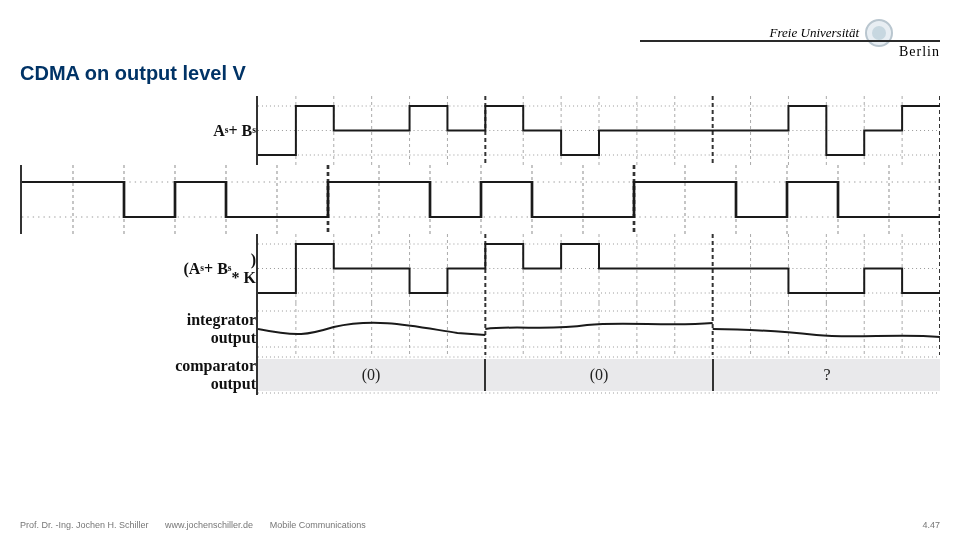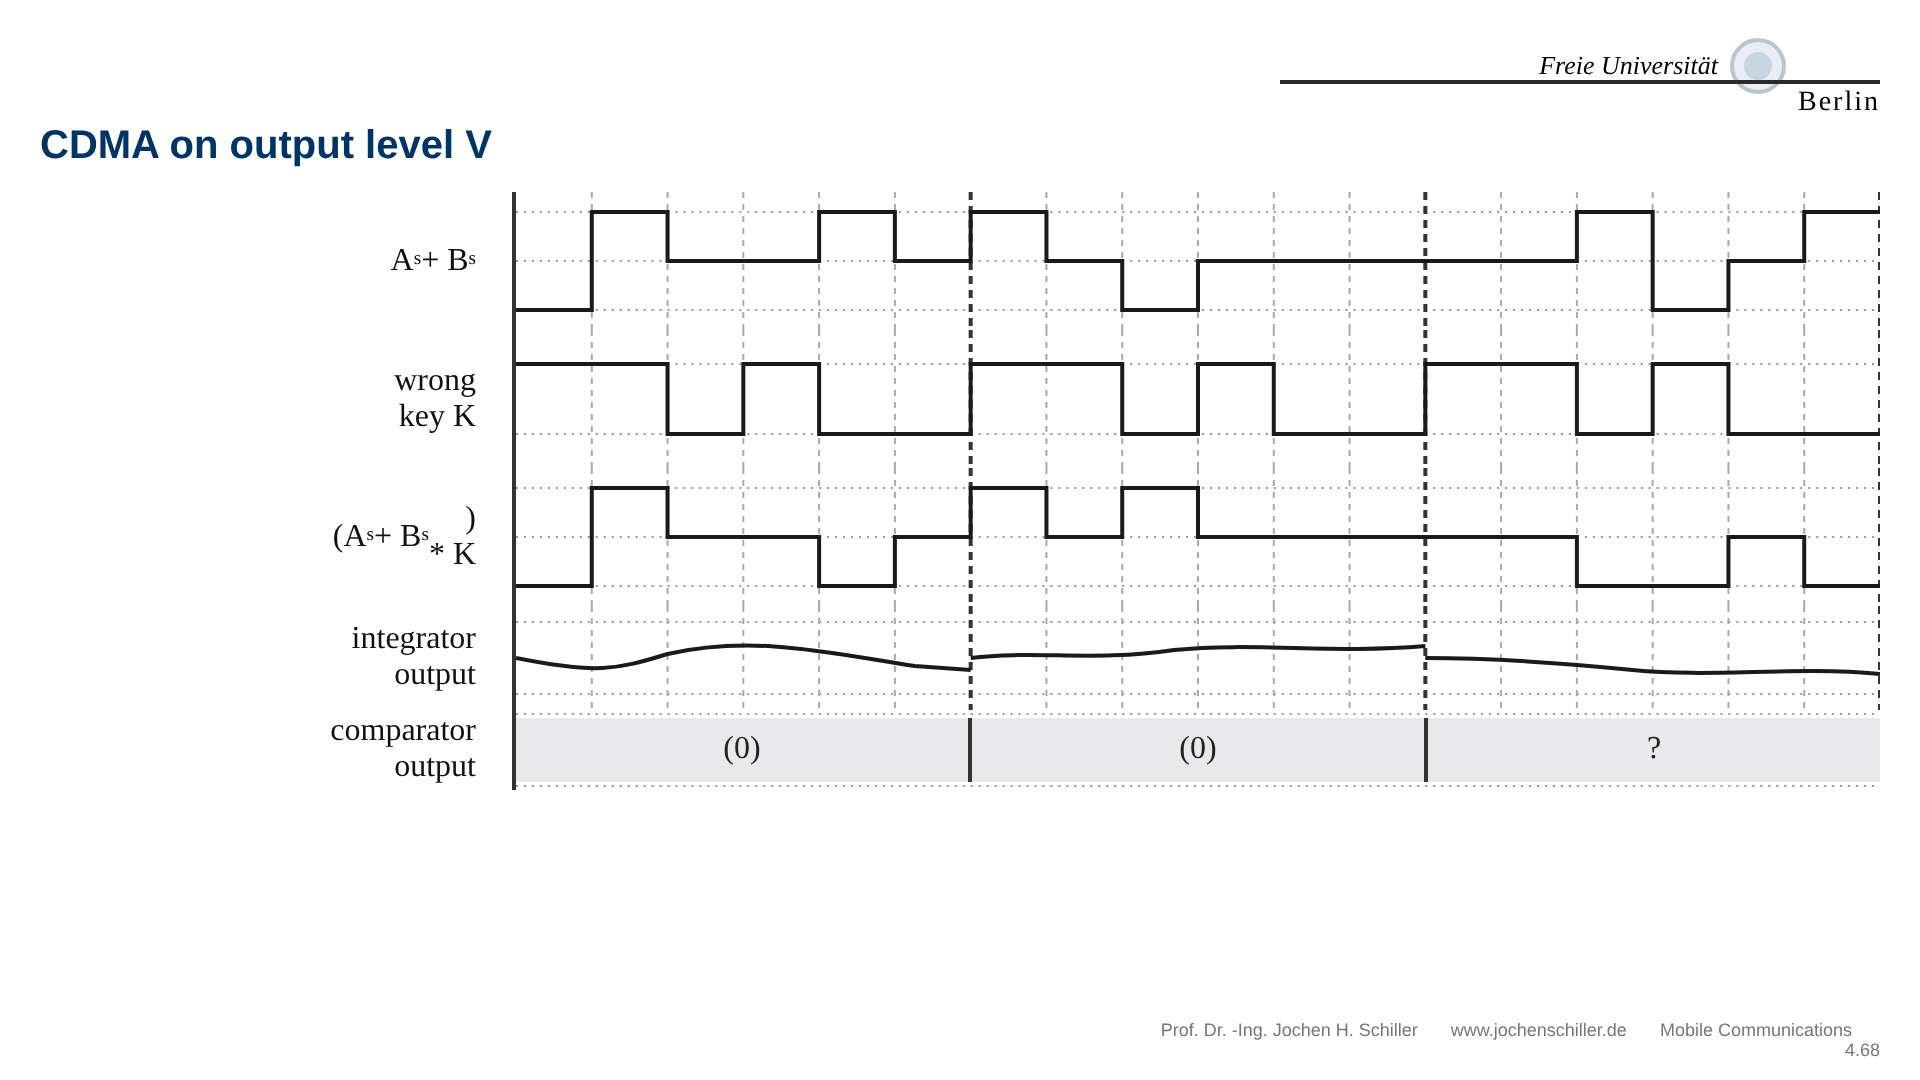"A + B" .row-label { font-weight: none -> bold; padding-right: 18px -> 0 }
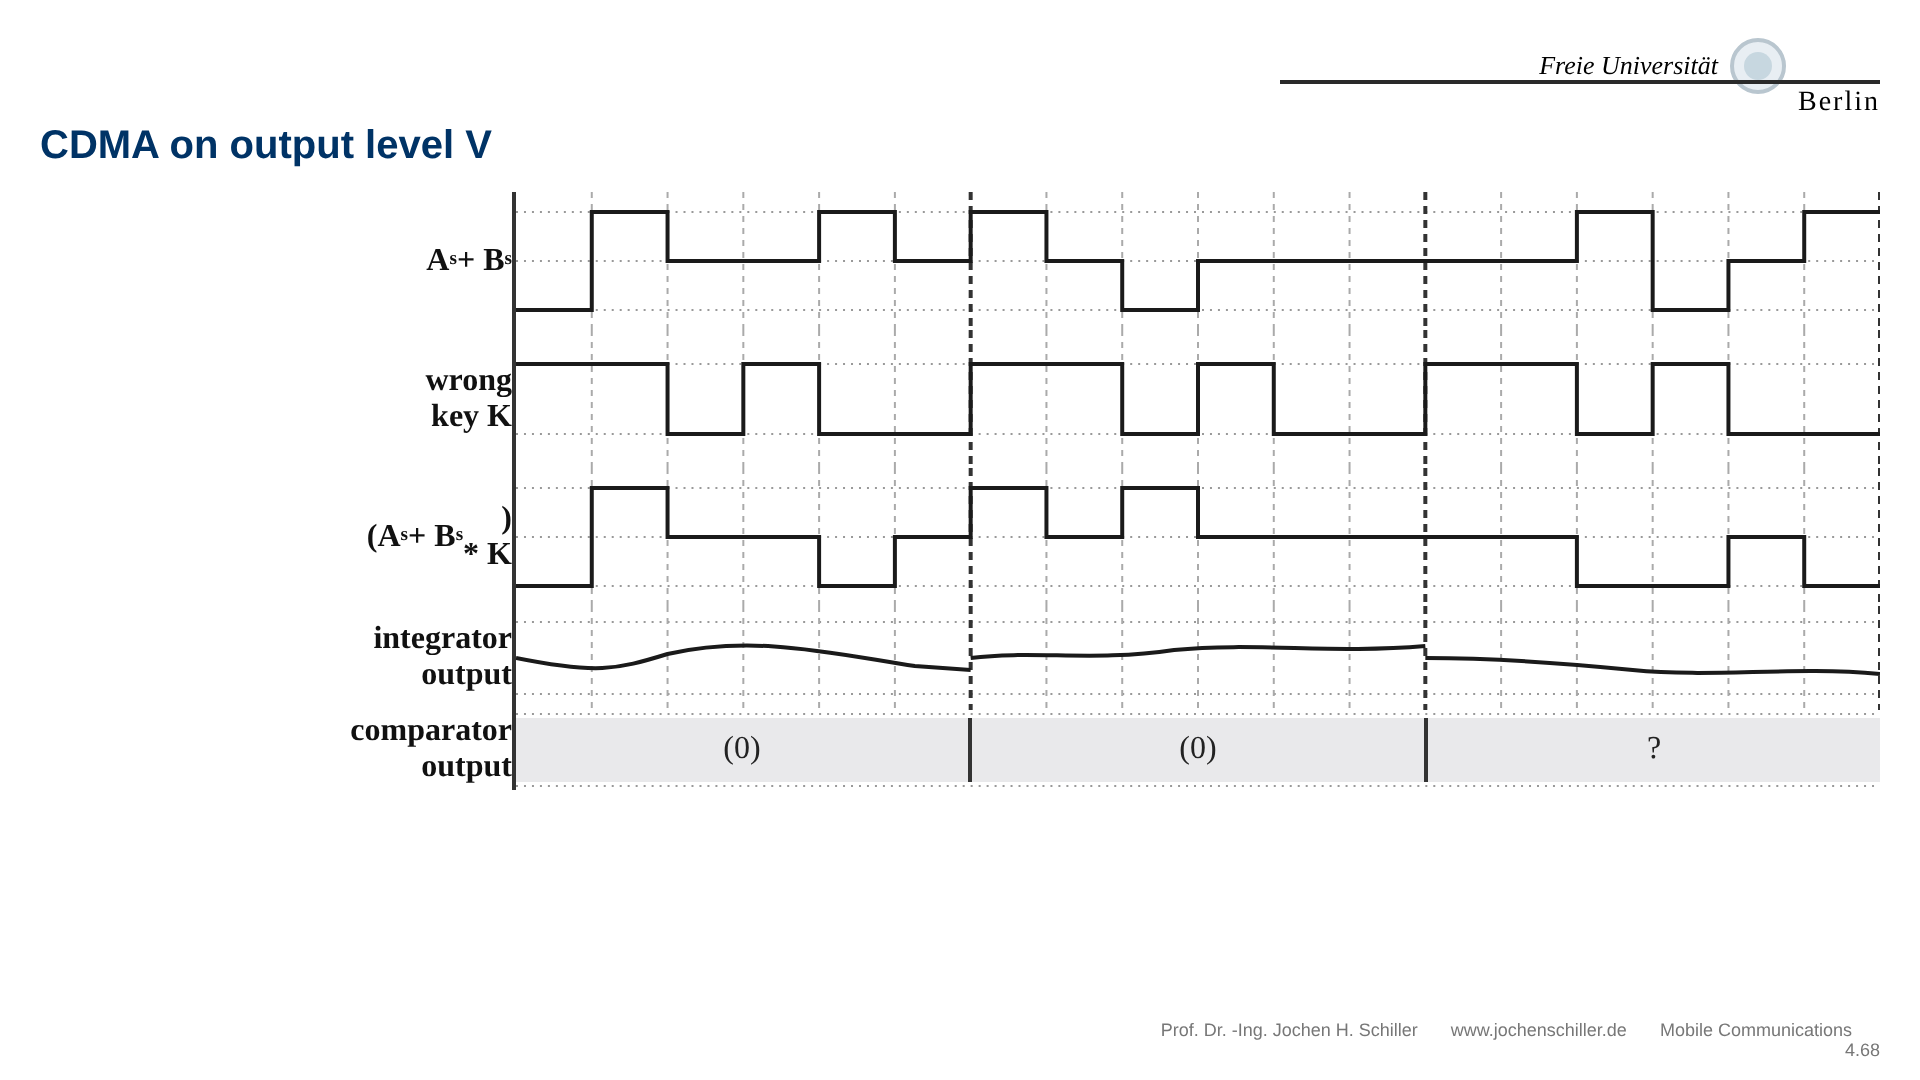"wrong" div.row-label { html: <div>wrong<br>key K</div> -> none }
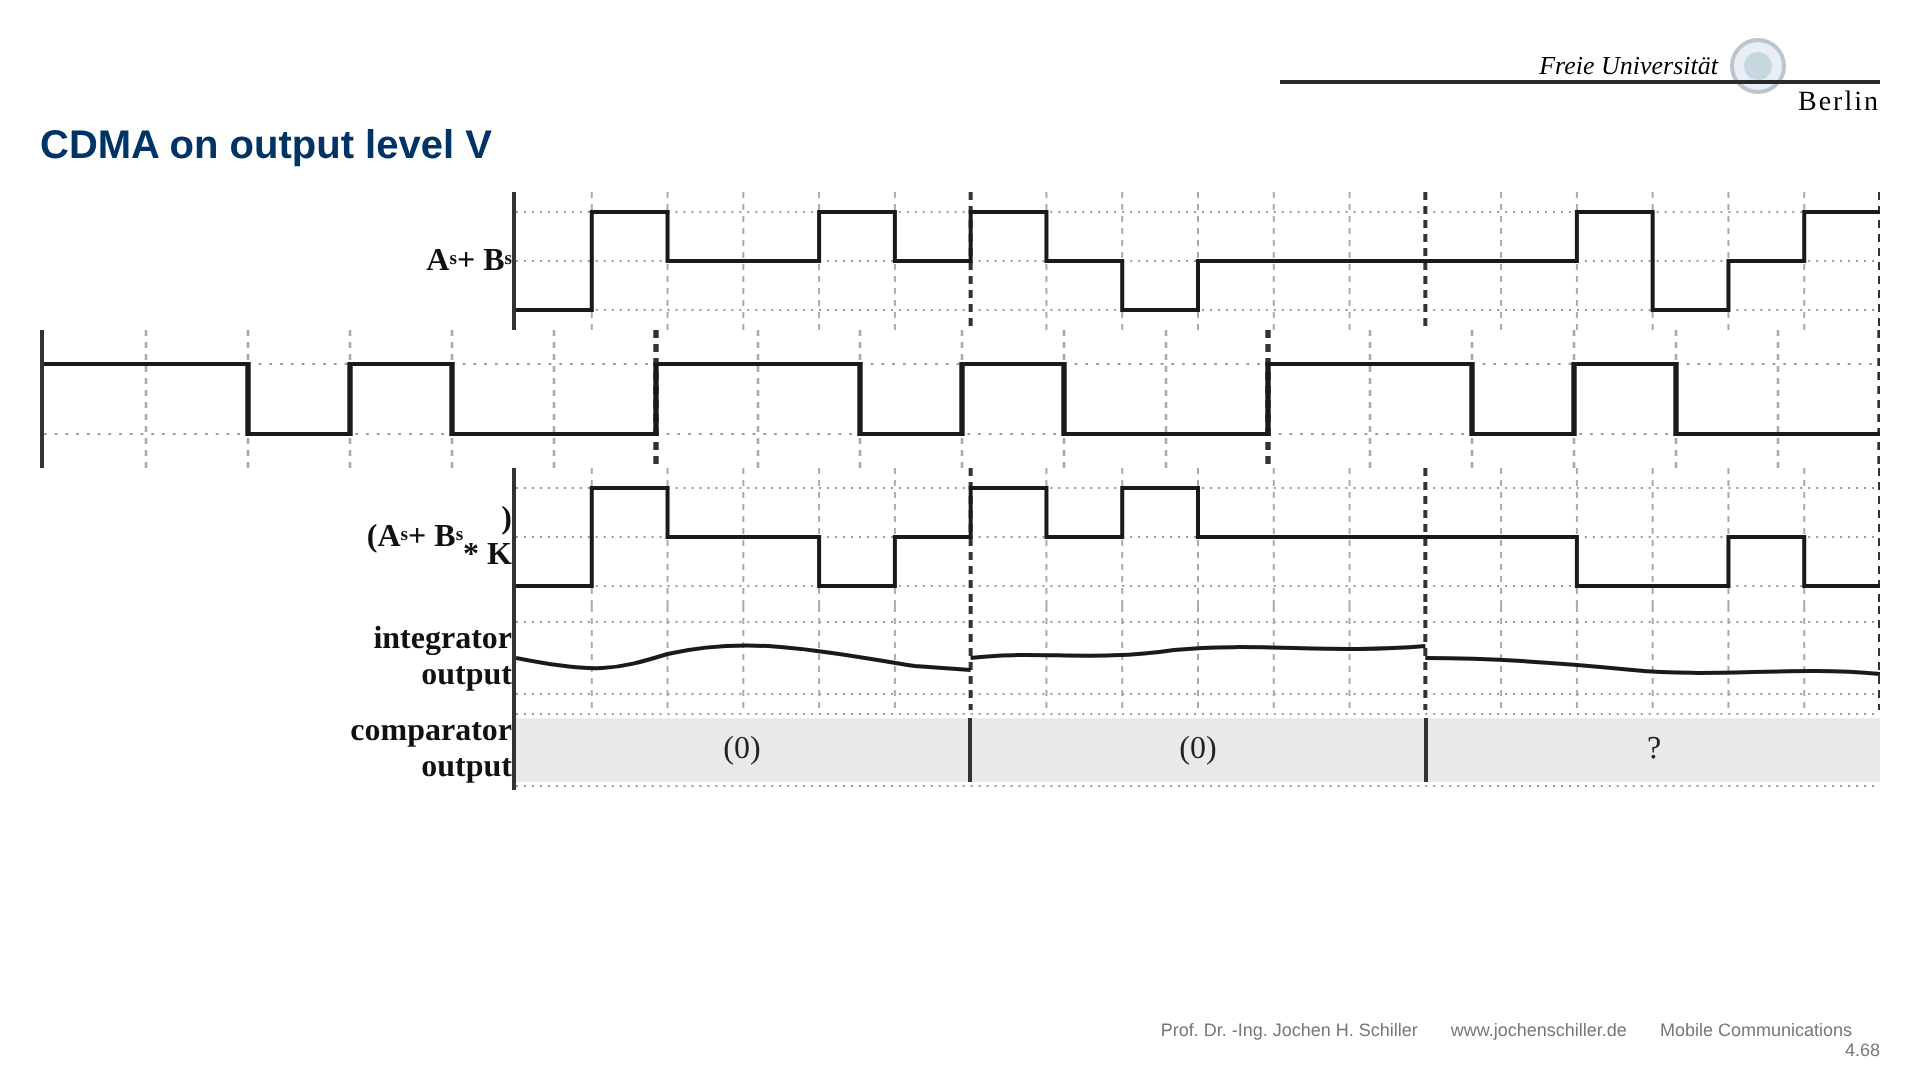"Prof. Dr. -Ing. Jochen H." .footer { flex-direction: column -> none }
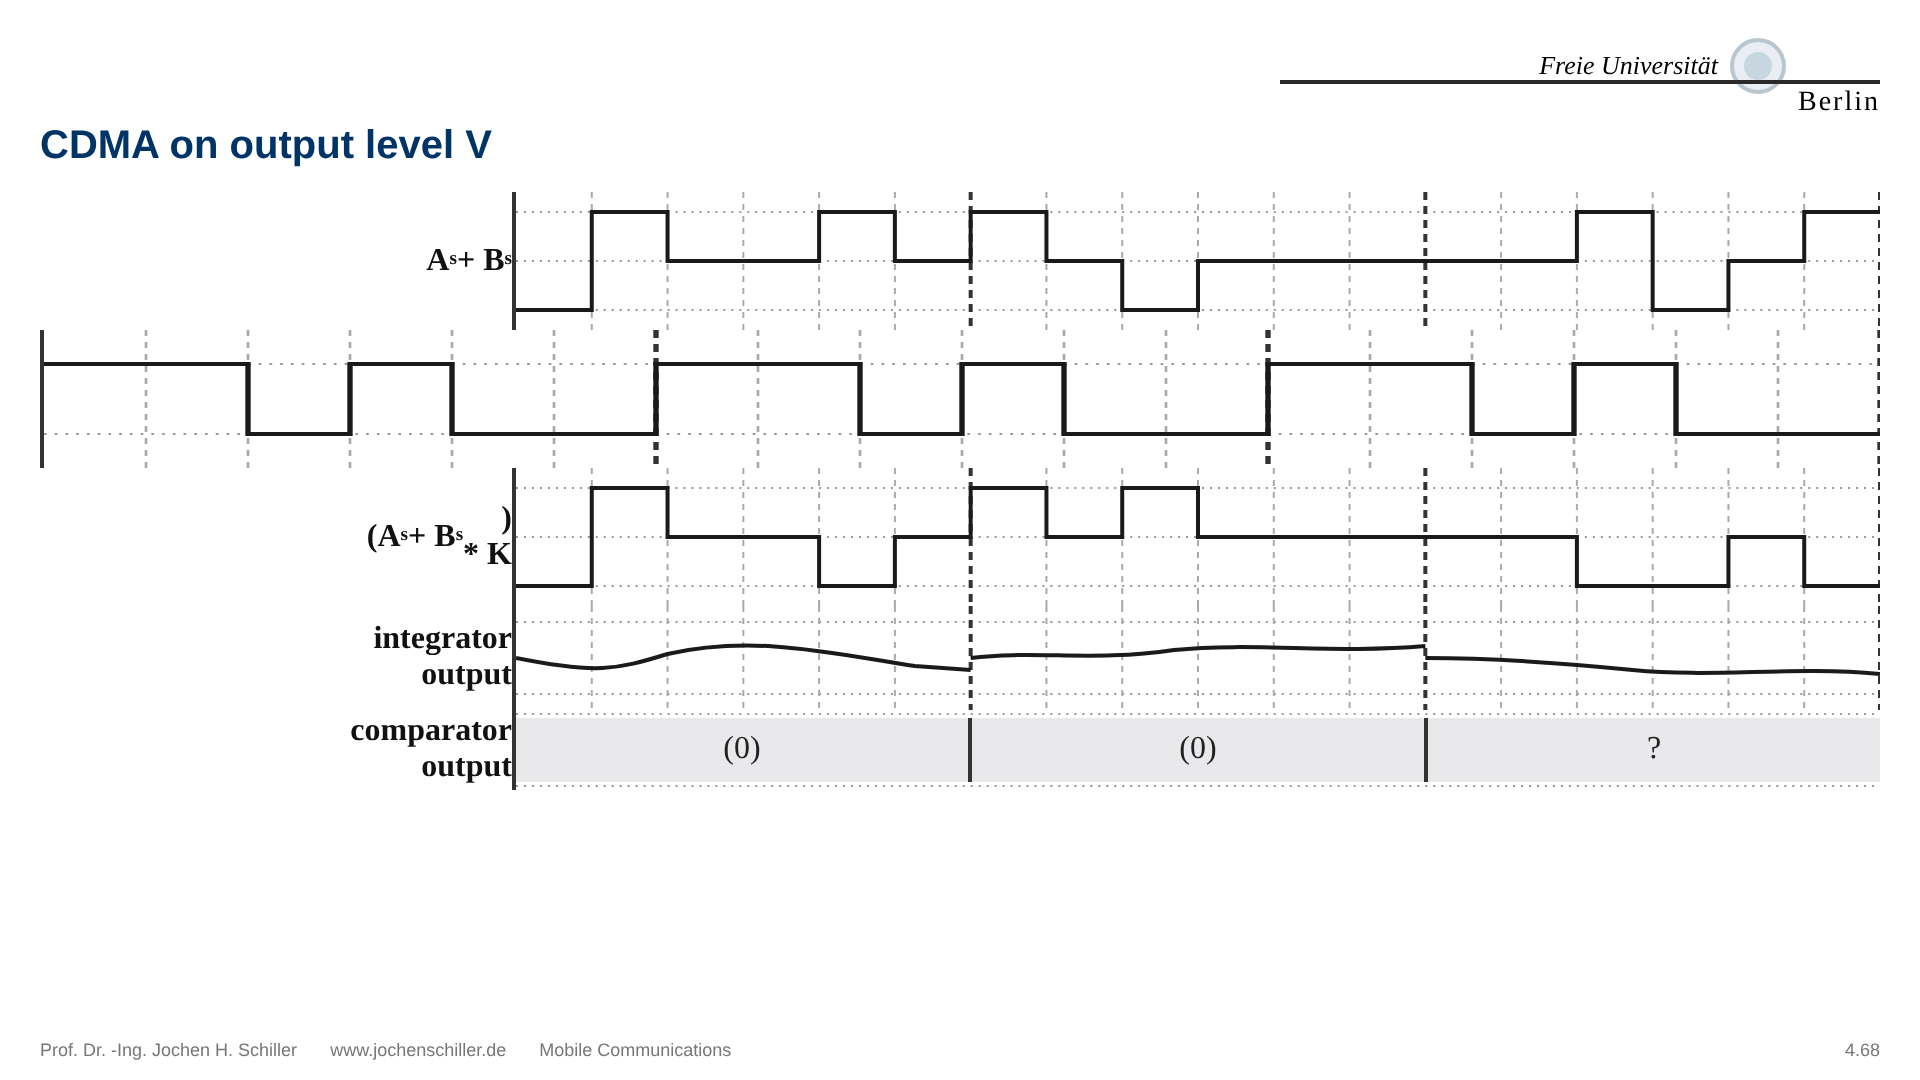"4.68" div { text: 4.68 -> 4.47 }
